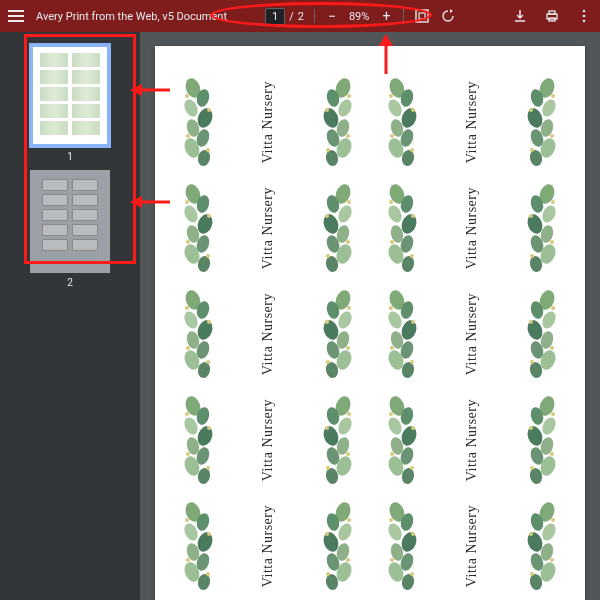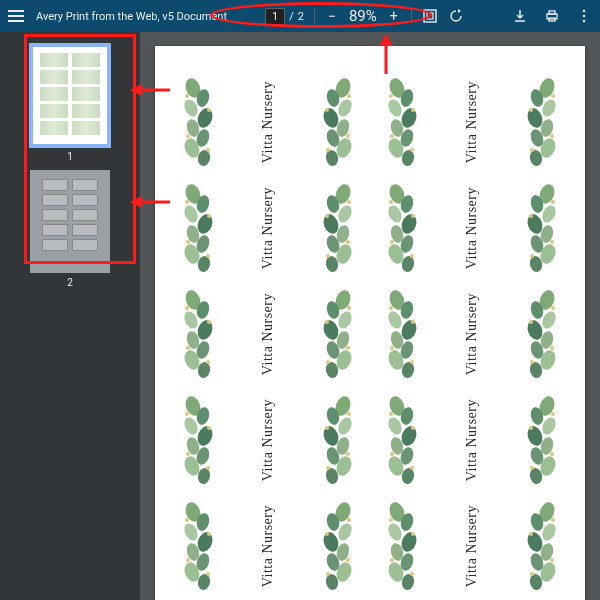"Avery Print from the Web," .toolbar { background: #0c4a6e -> #7f1d1d }
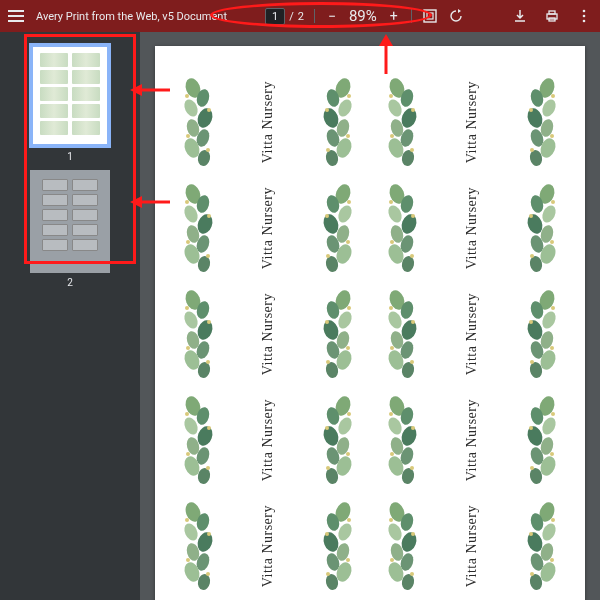"89%" .zoom-val { font-size: 15px -> 11px }
